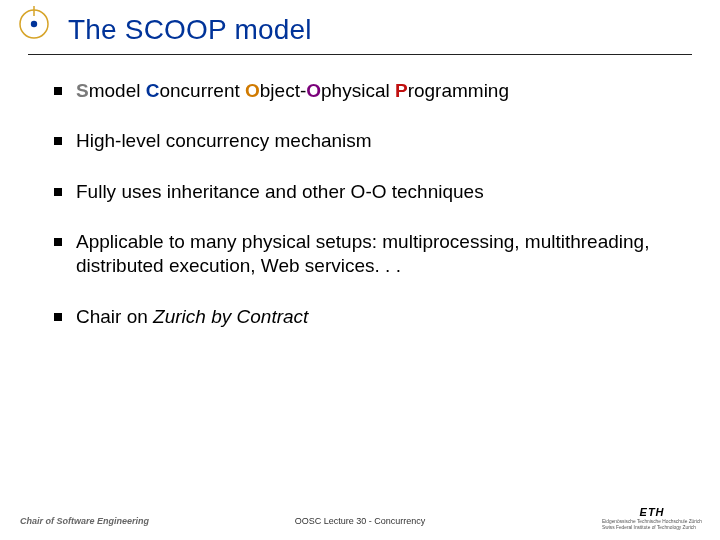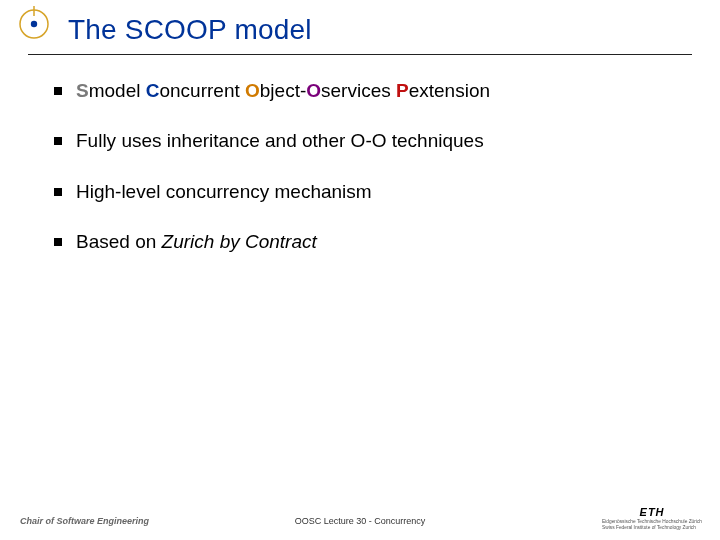"services" span { text: services -> physical }
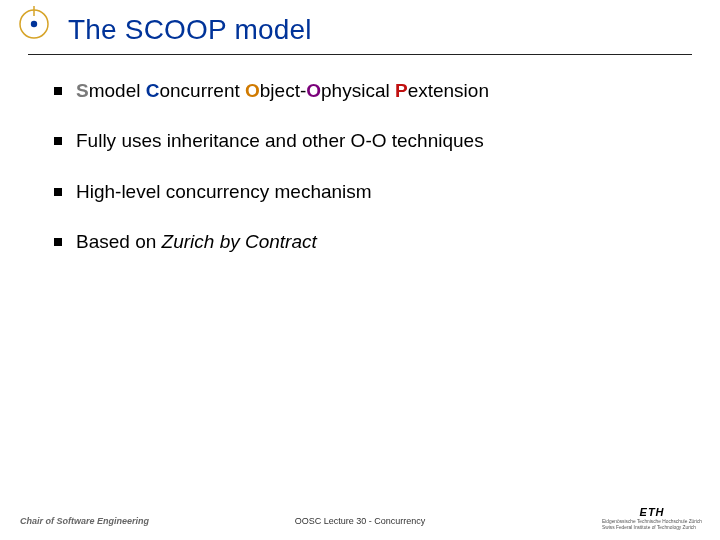"extension" span { text: extension -> rogramming }
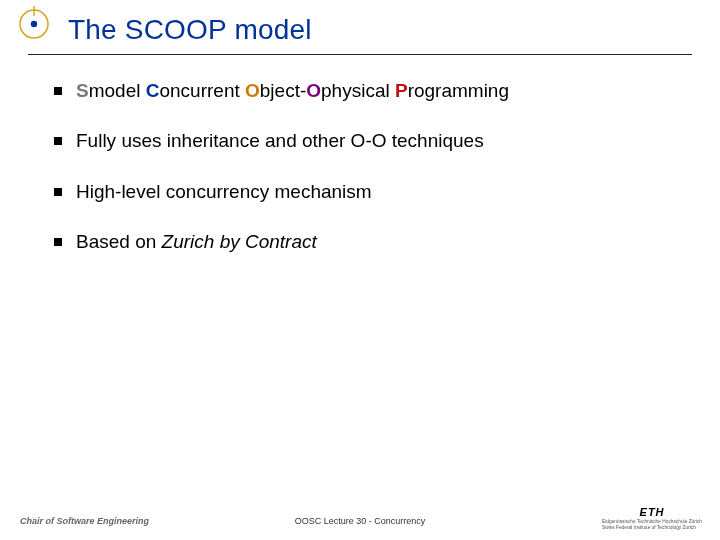"Fully uses inheritance and other" li { order: before "High-level concurrency mechanism" -> after "High-level concurrency mechanism" }
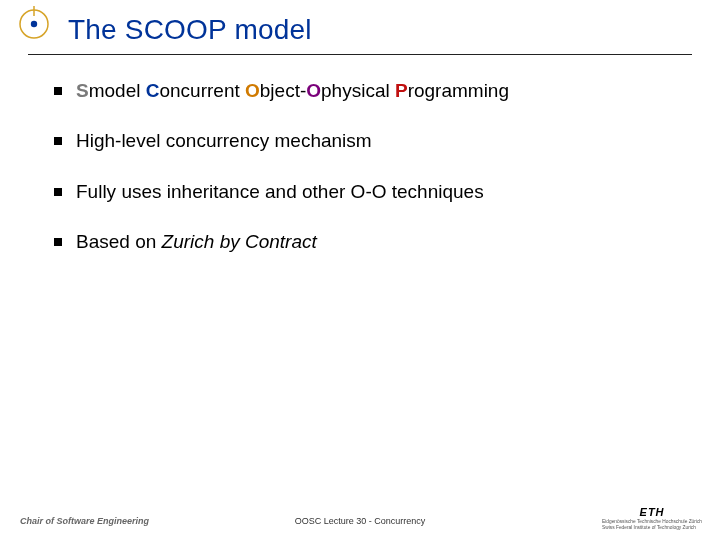"Applicable to many physical setups:" li { html: none -> <li>Applicable to many physical setups: multiprocessing, multithreading, distributed execution, Web services. . .</li> }
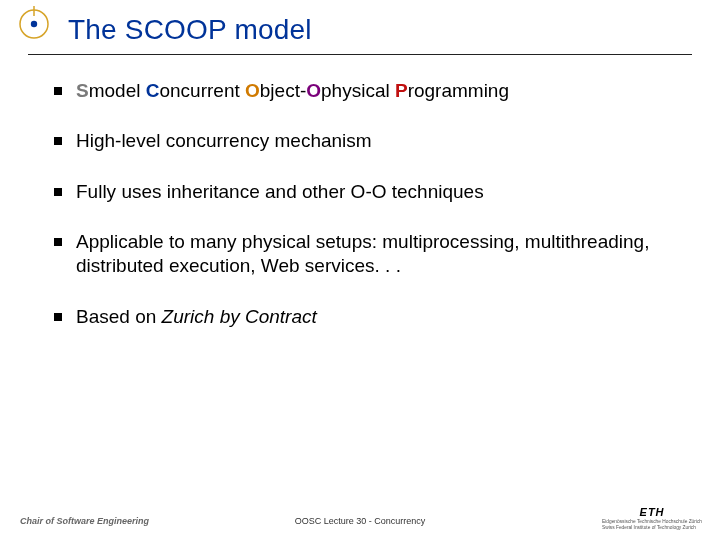"Based on" span { text: Based -> Chair }
